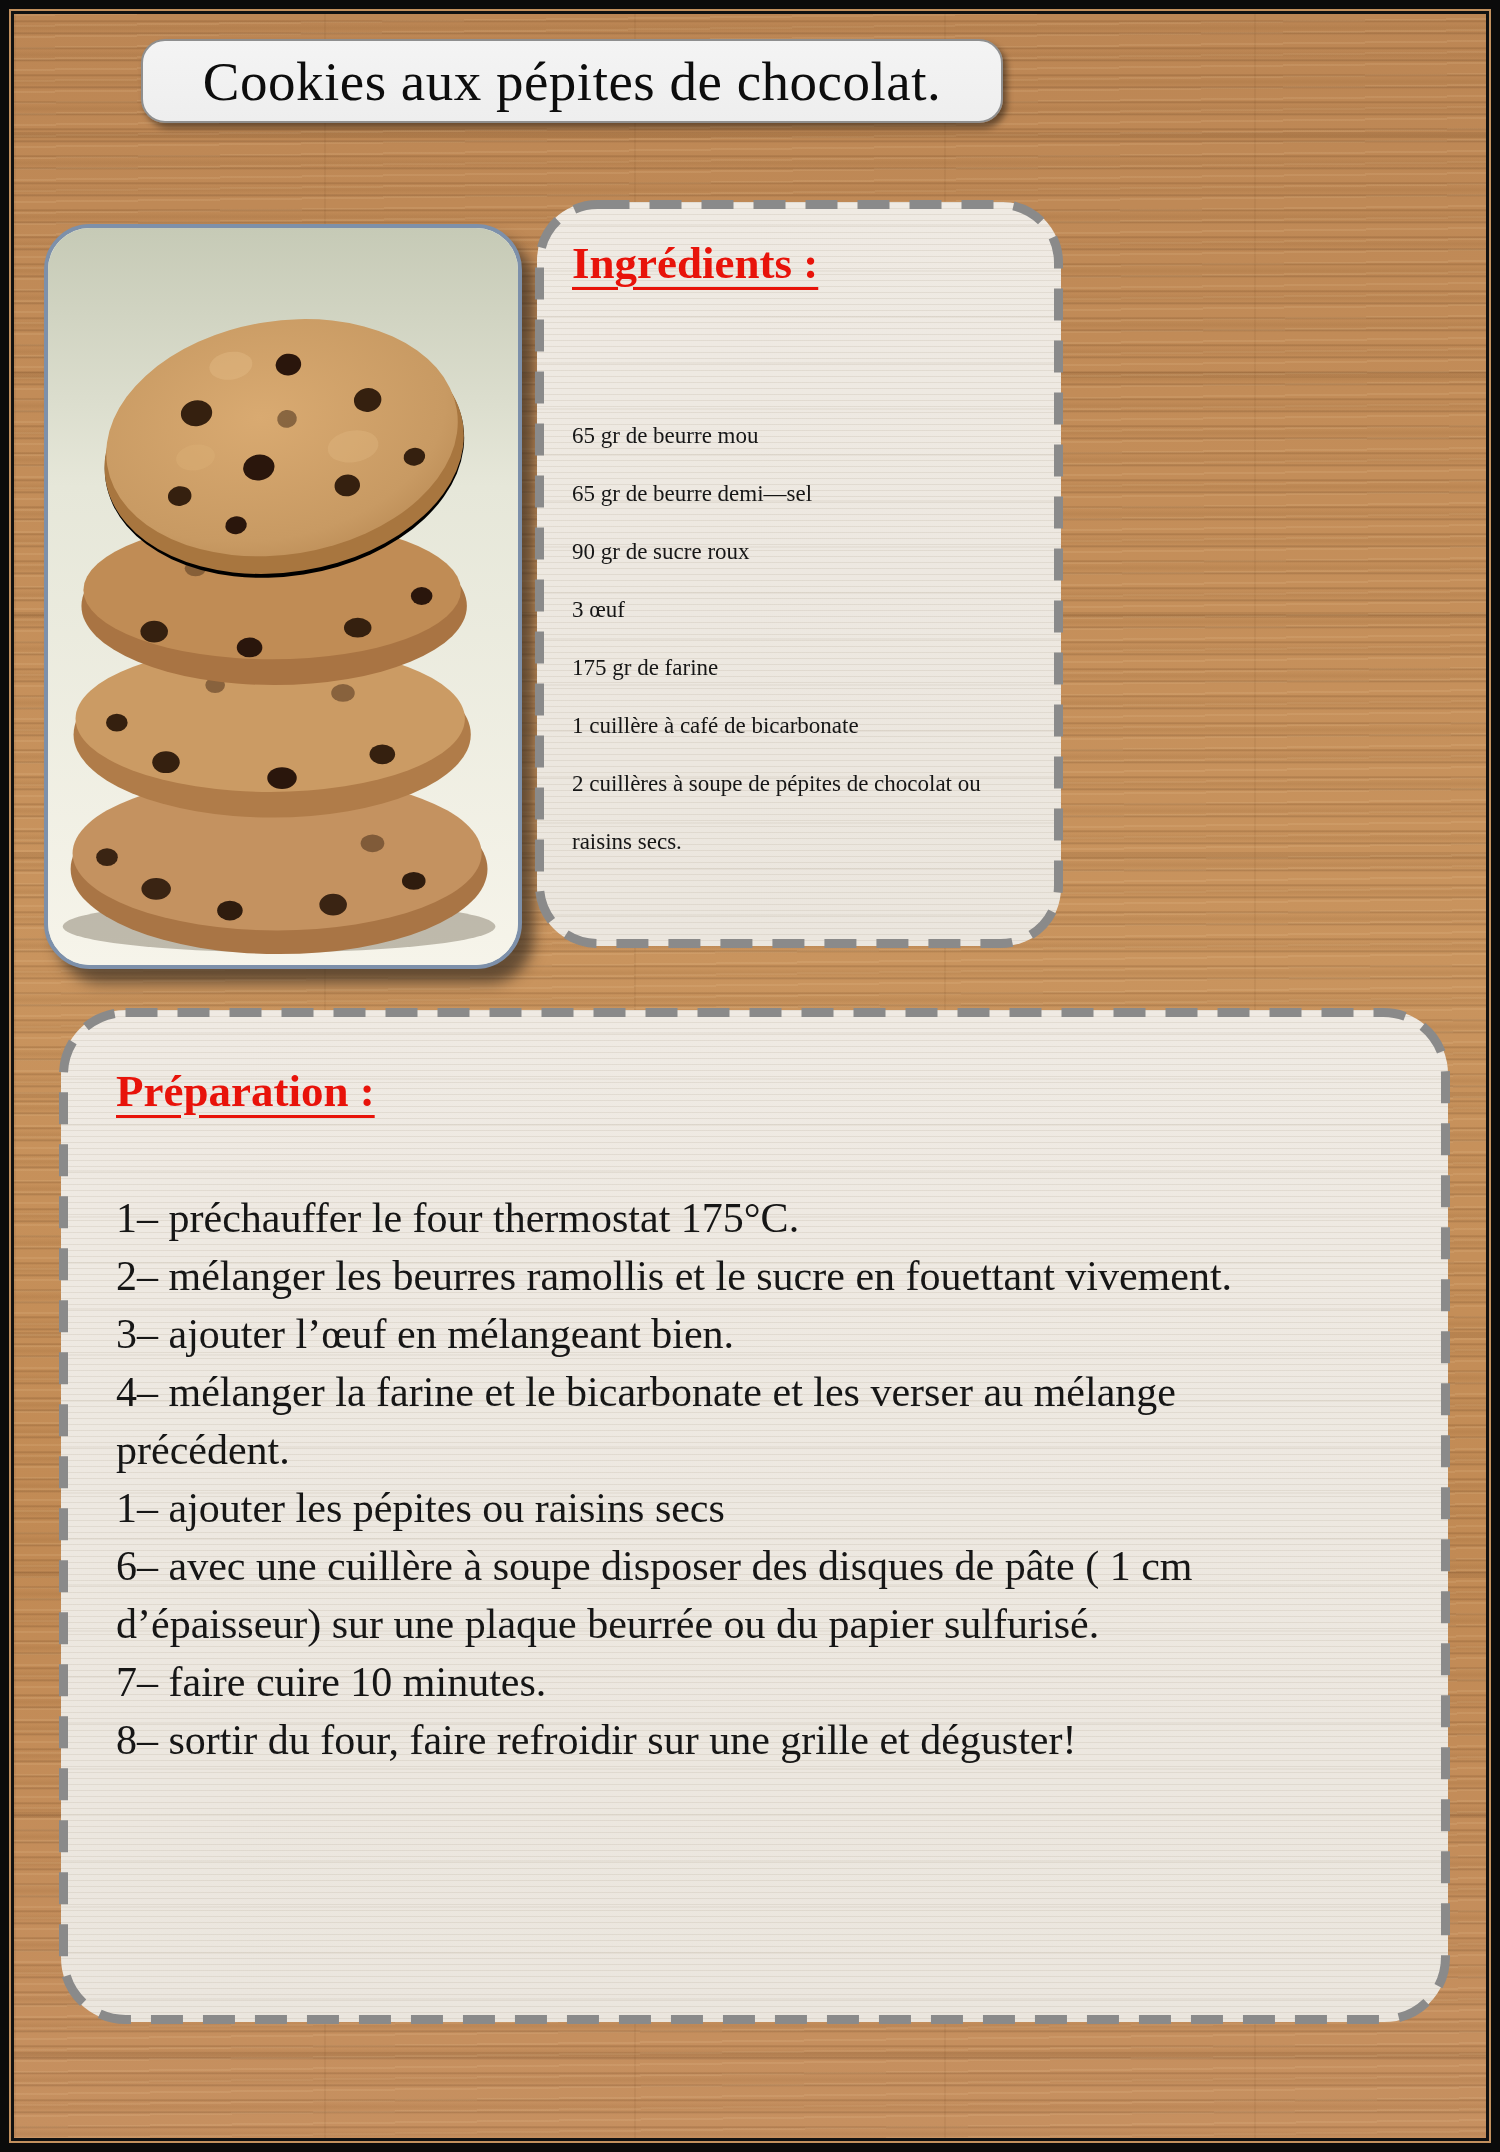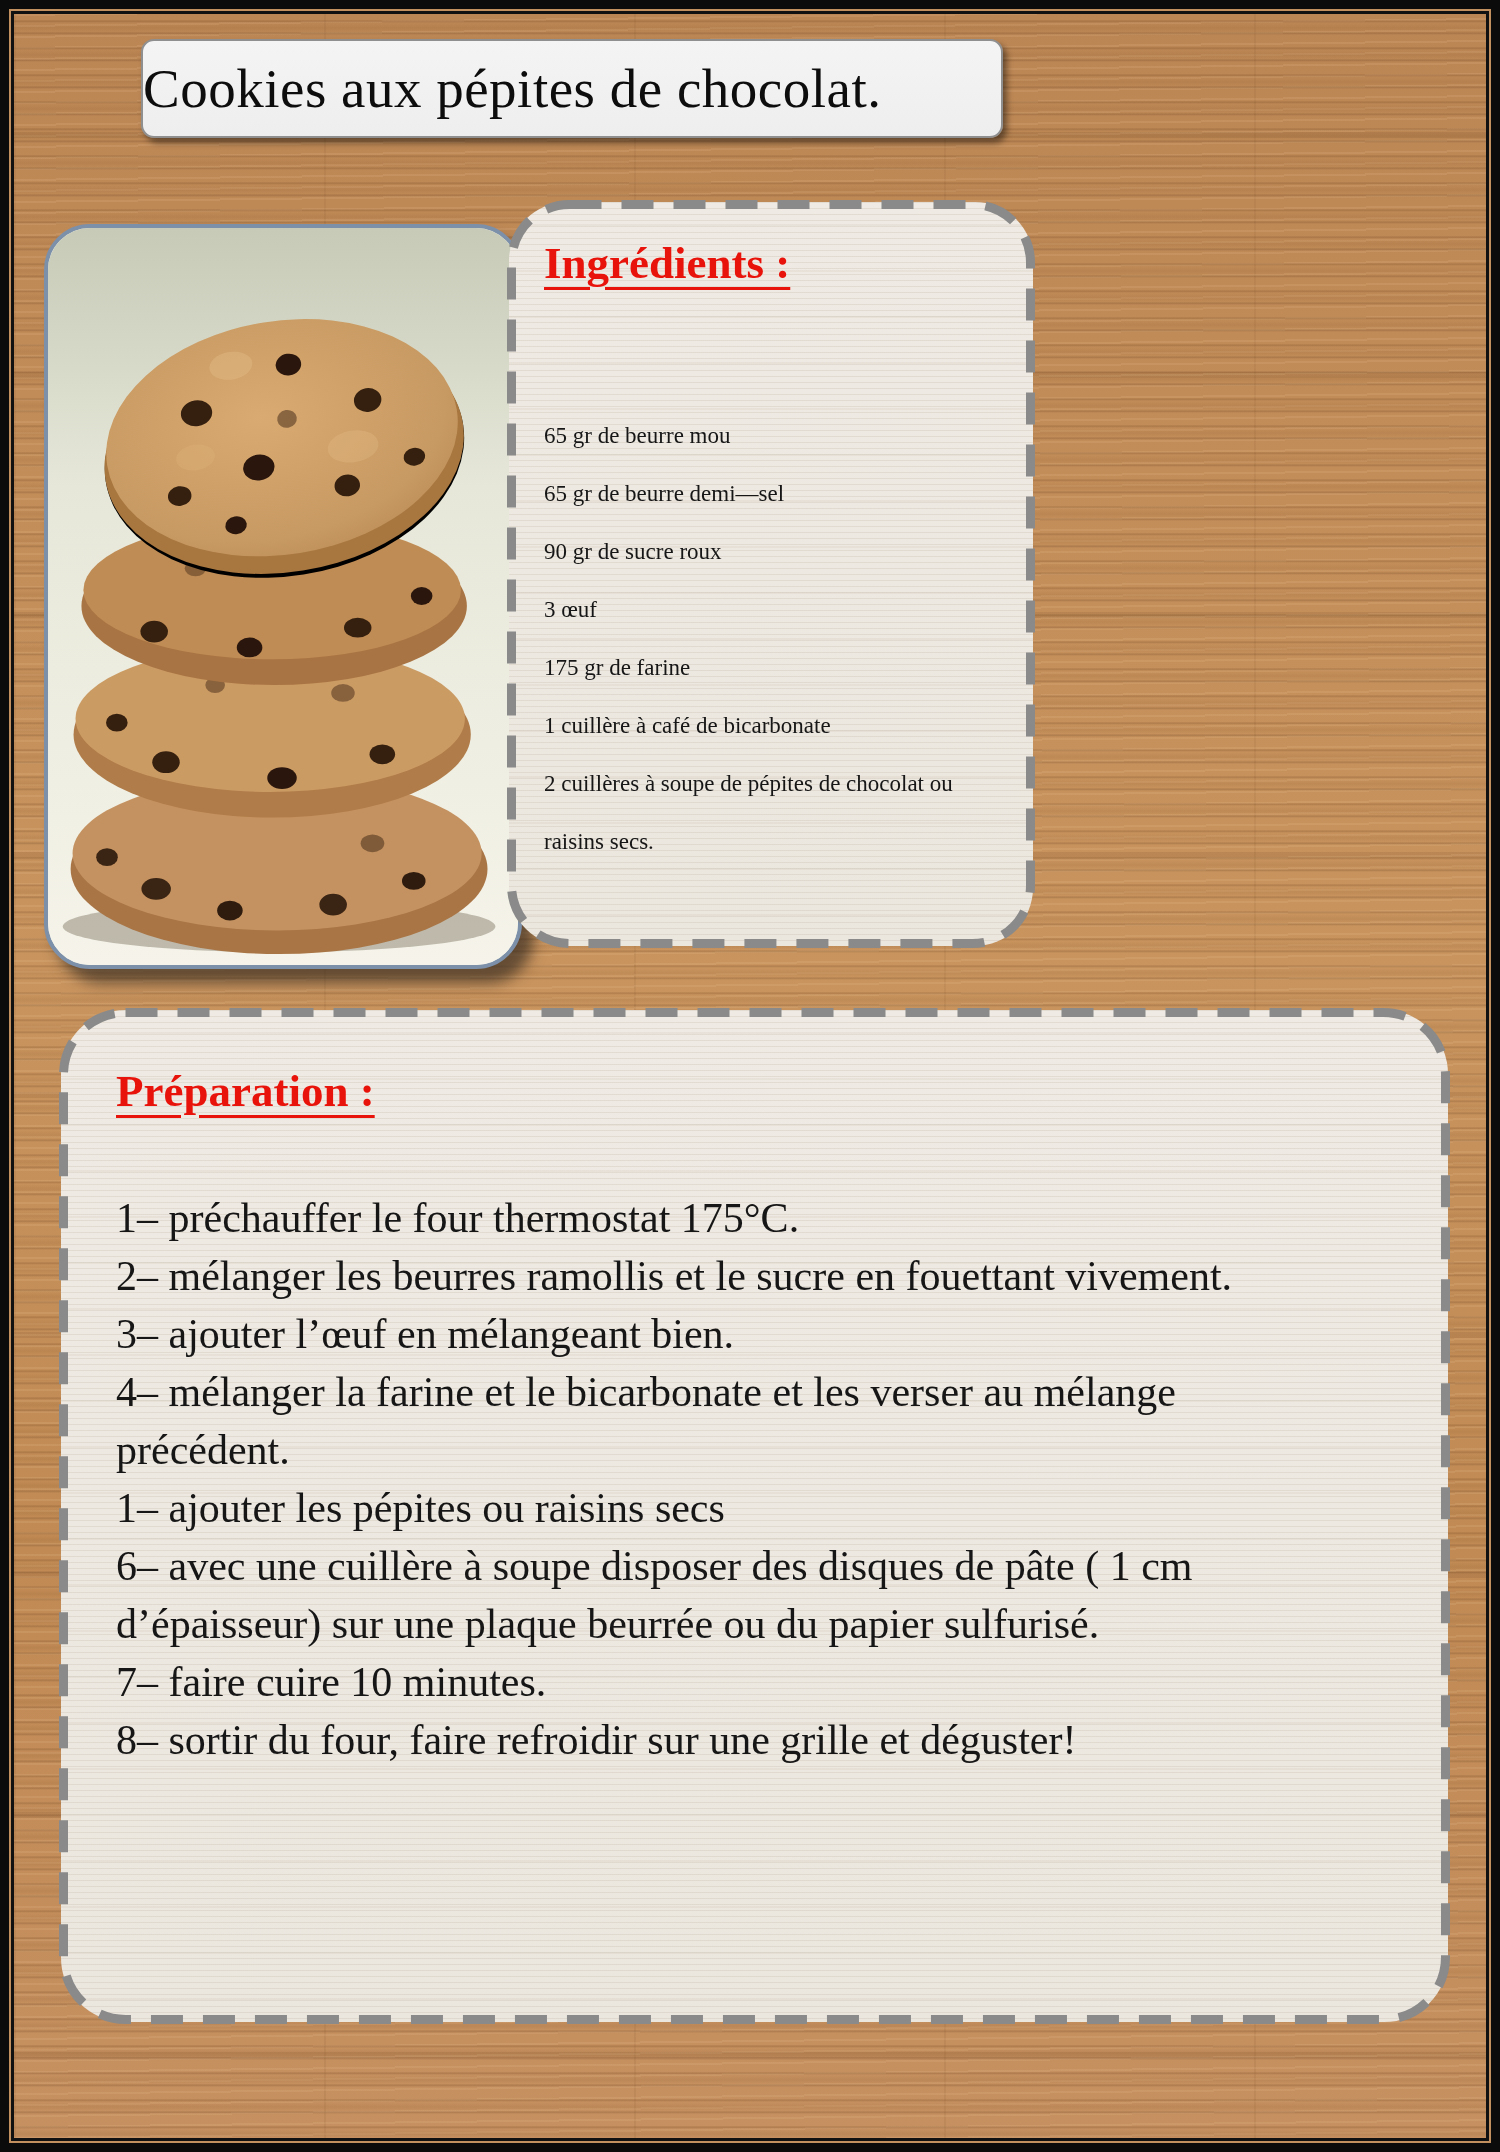"Cookies aux pépites de chocolat." .title-box { border-radius: 13px -> 24px; height: 99px -> 84px; justify-content: none -> center }
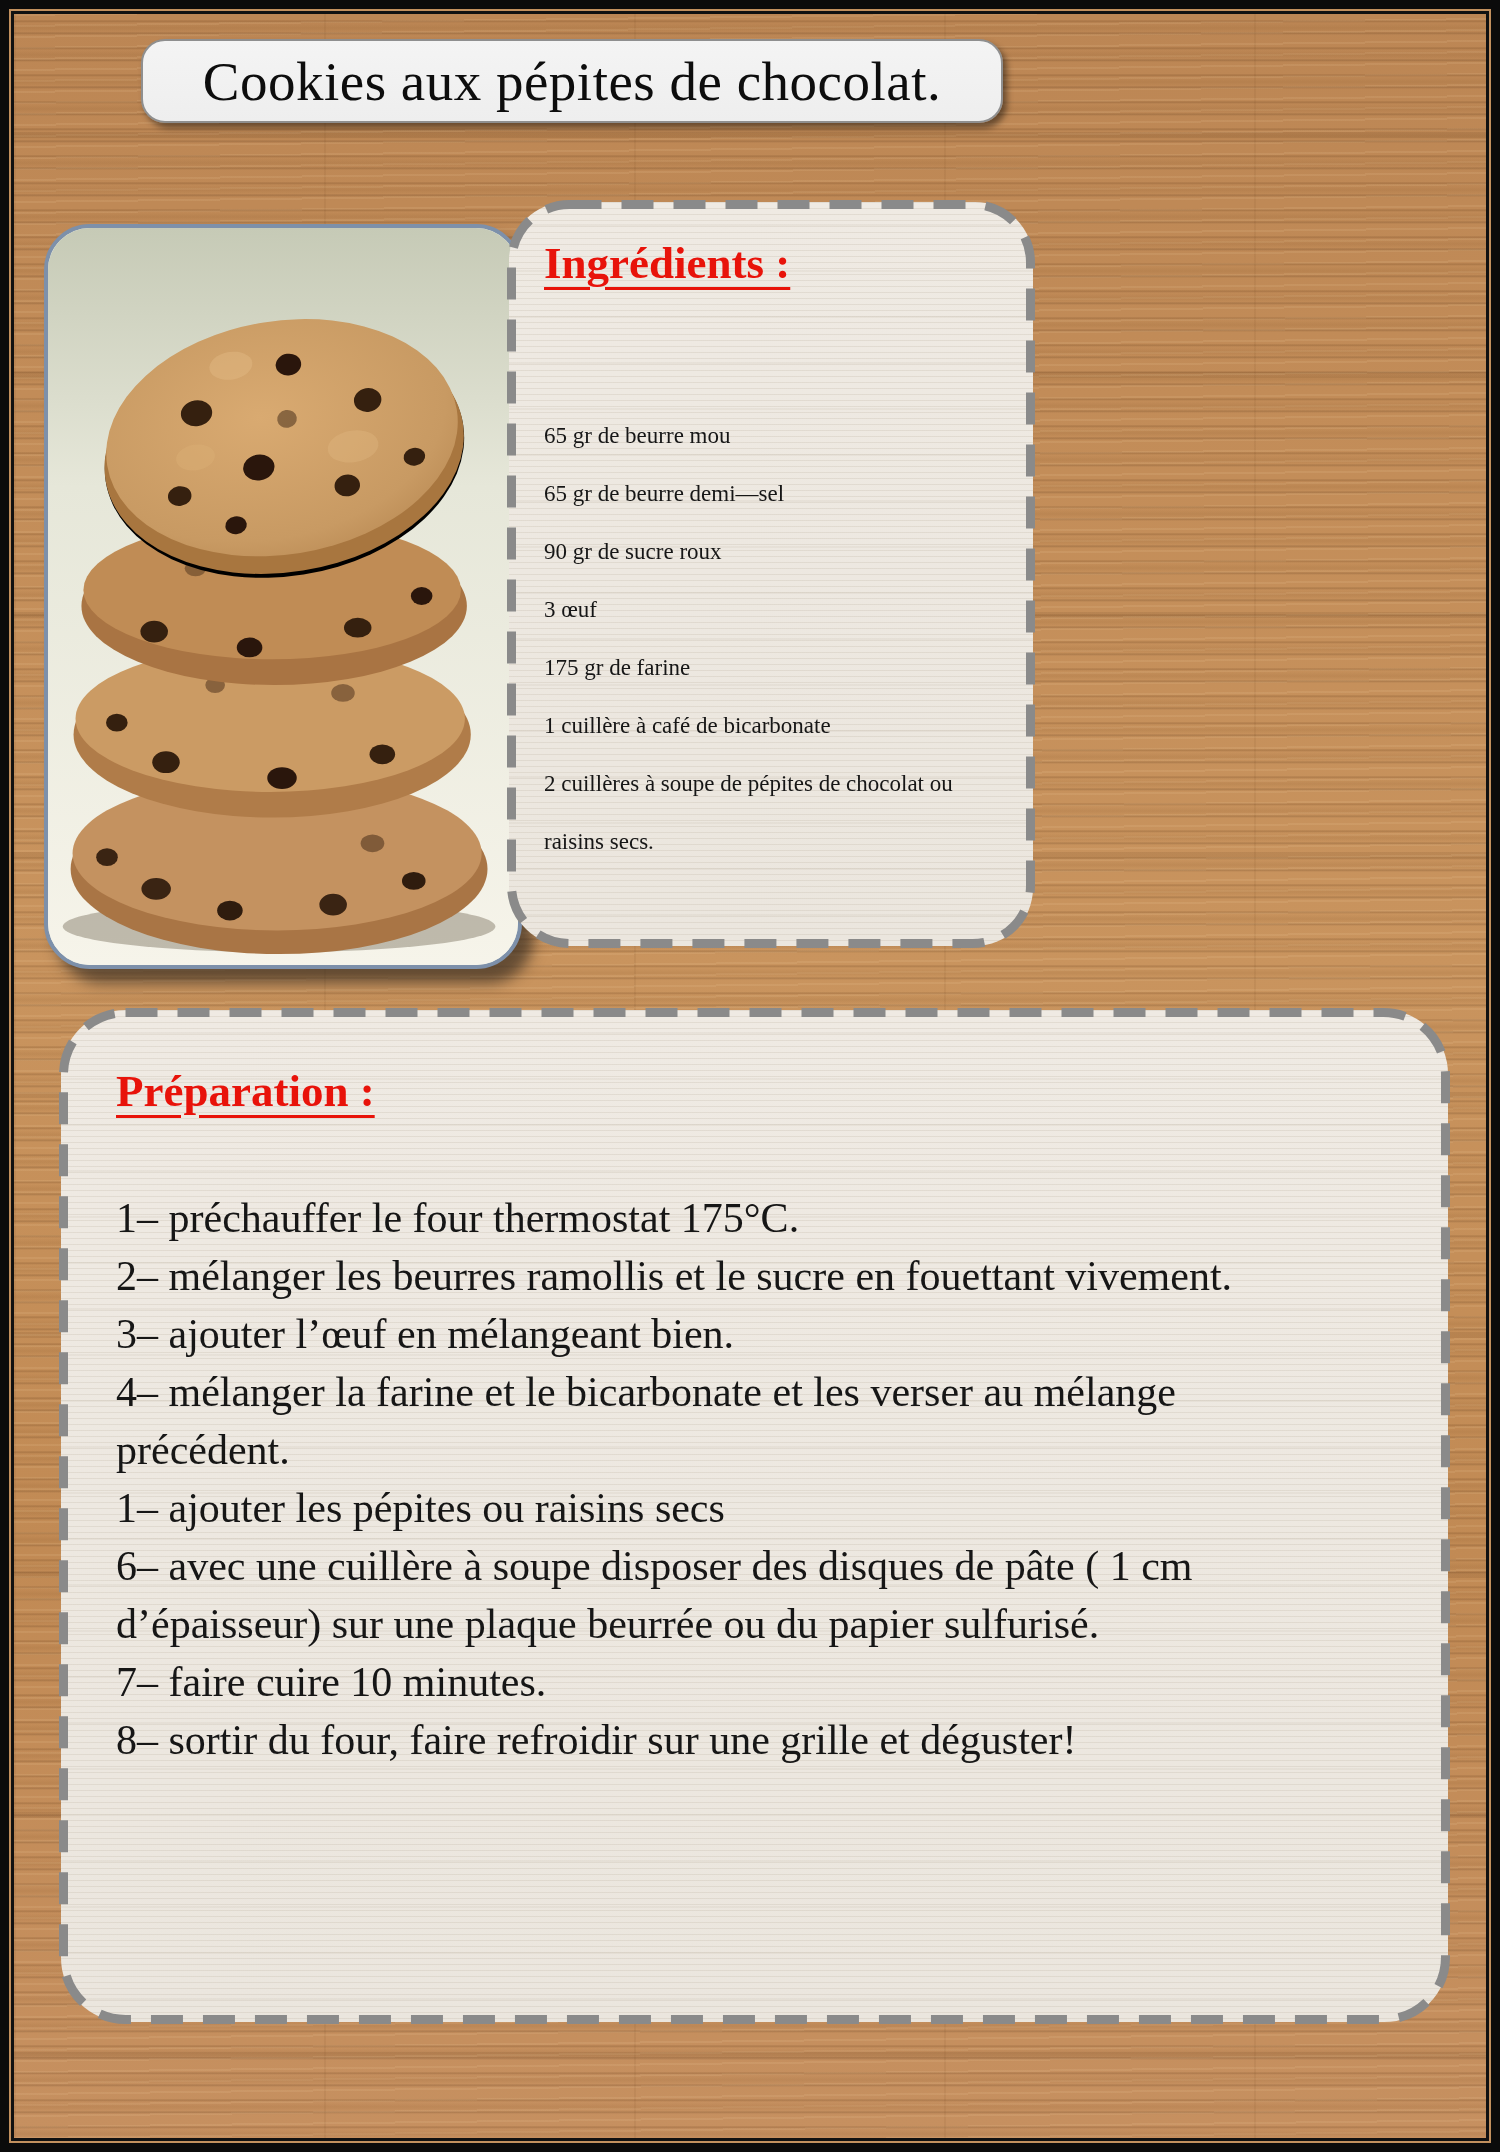"Ingrédients :" .card.ing { left: 492px -> 520px }
